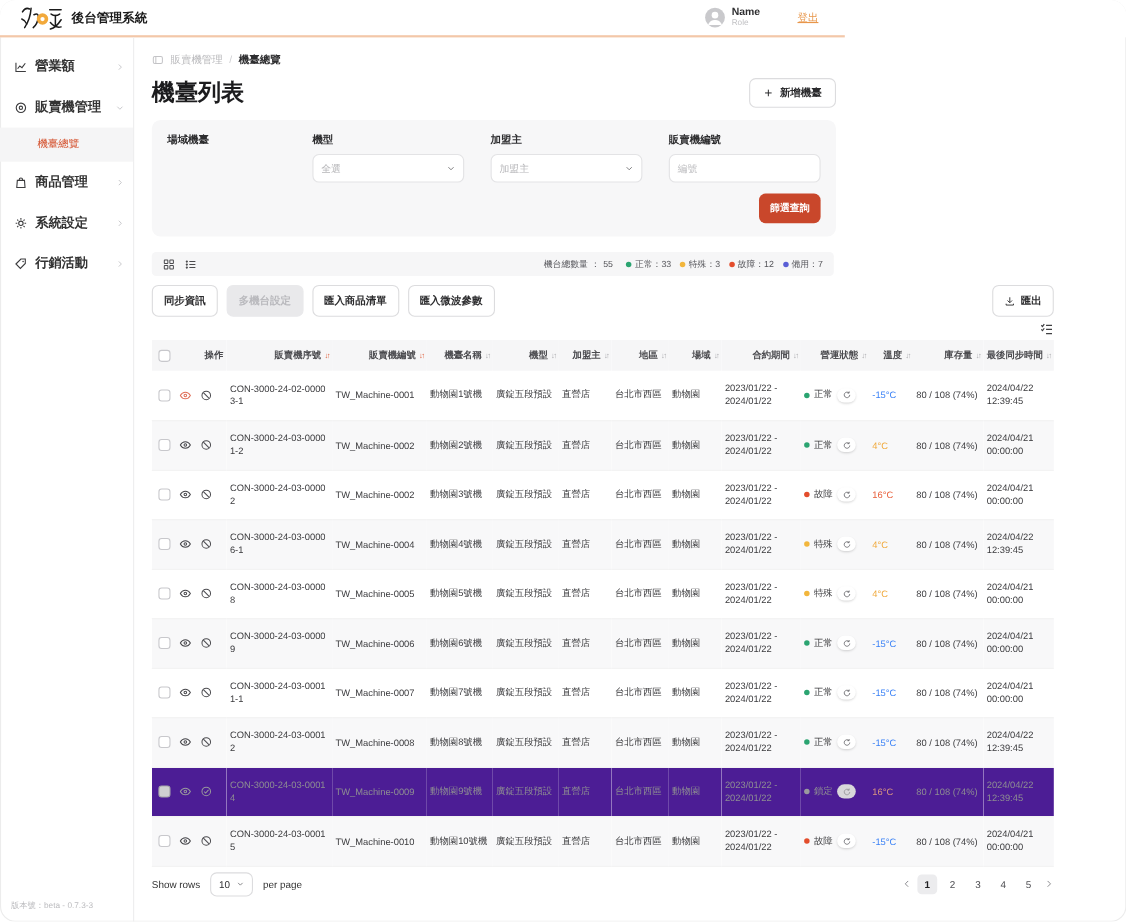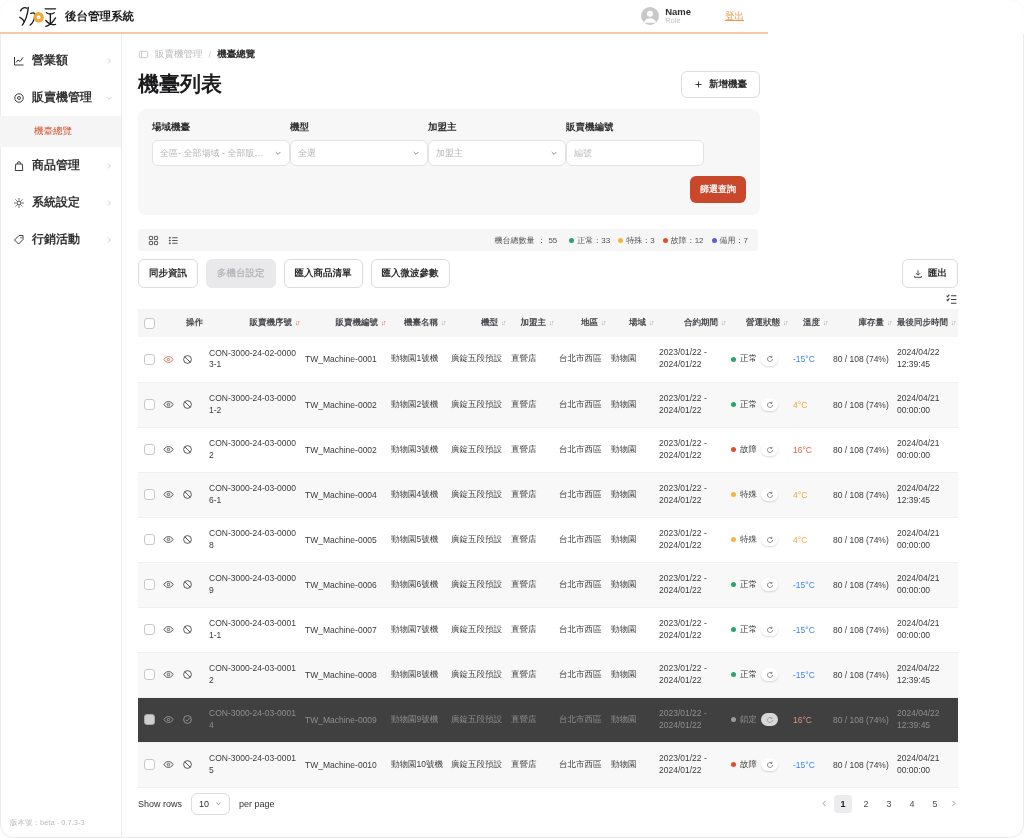"場域機臺" .filter-grid { gap: 0 -> 24px }
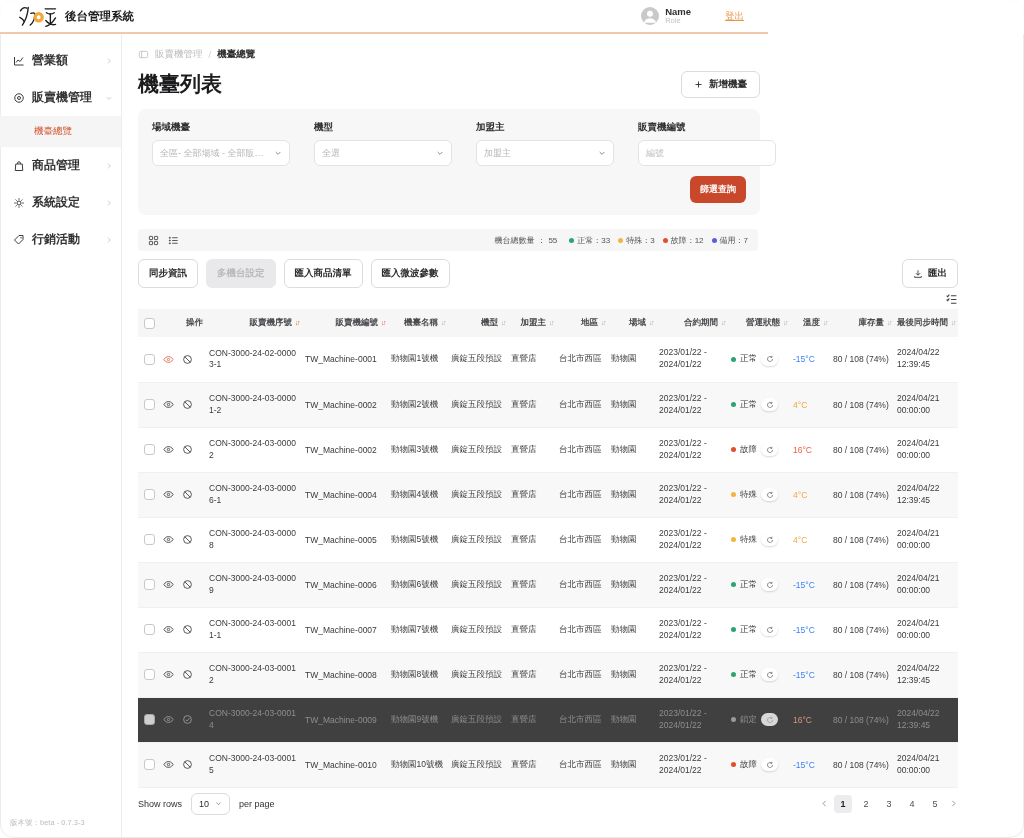"全區- 全部場域 - 全部販賣機" div.control { html: <div> <span>全區- 全部場域 - 全部販賣機</span> <svg> <polyline></polyline> </svg> </div> -> none }
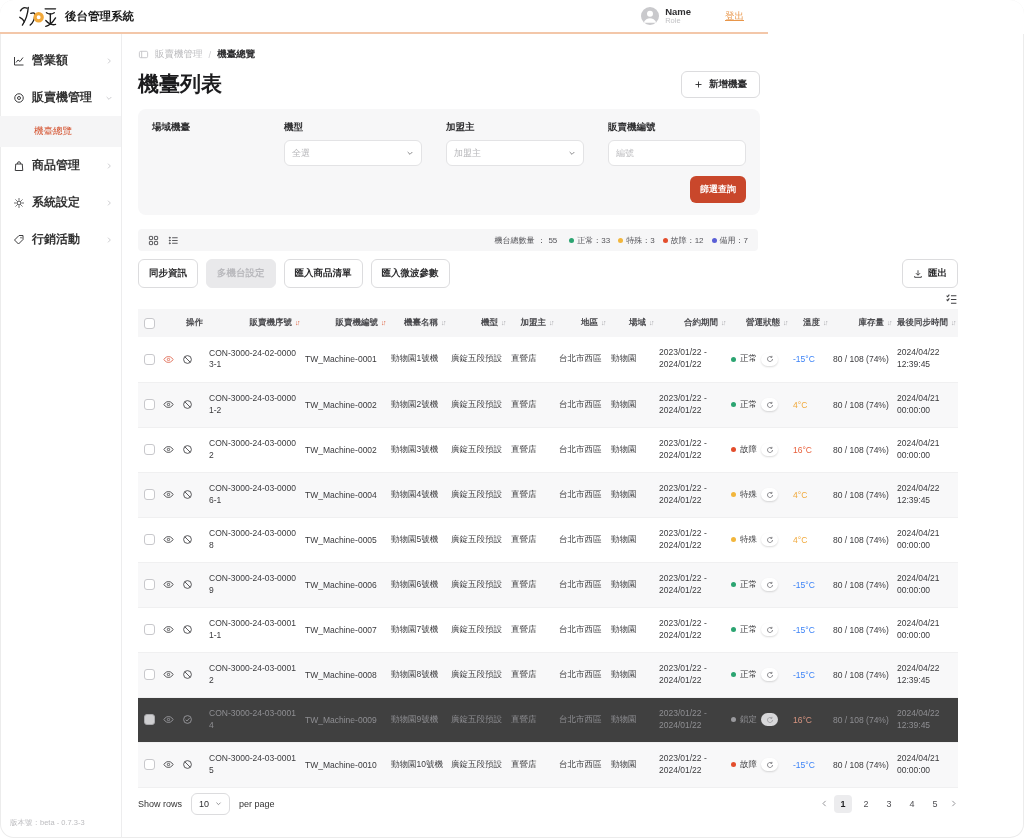"CON-3000-24-03-00014" tbody tr.disabled { background: #404040 -> #4c1d95 }
